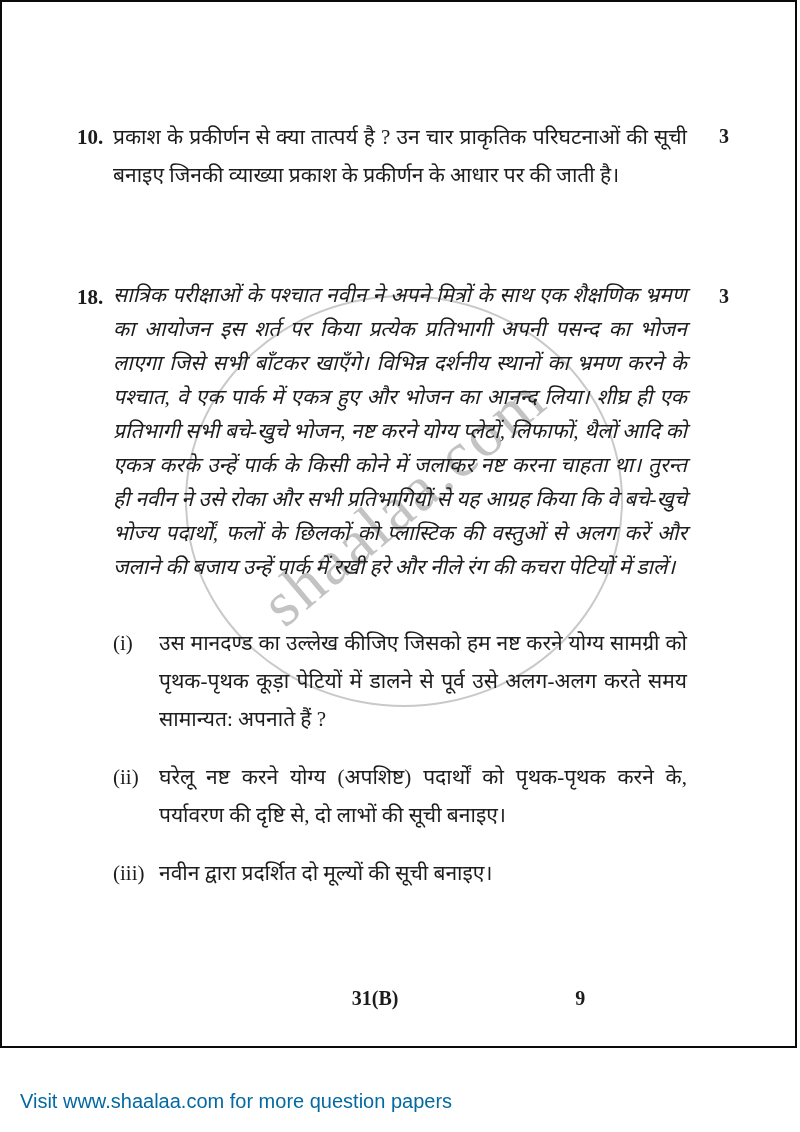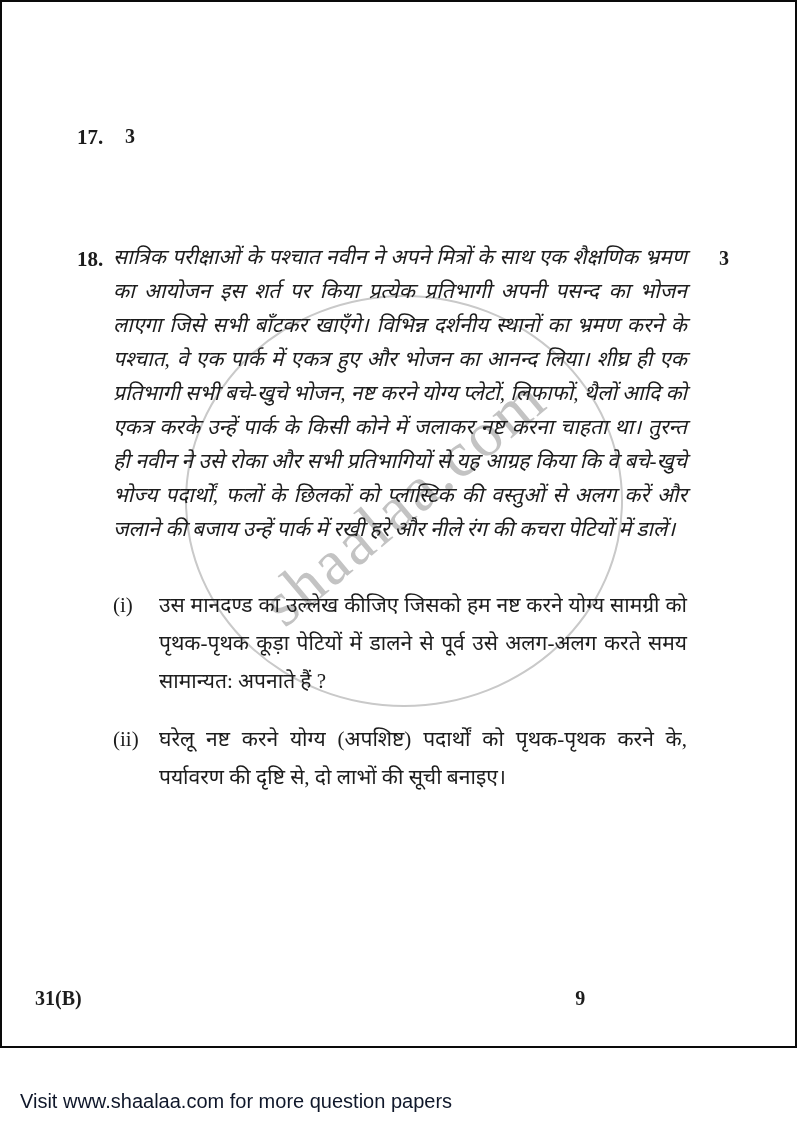"17." div.qnum { text: 17 -> 10 }
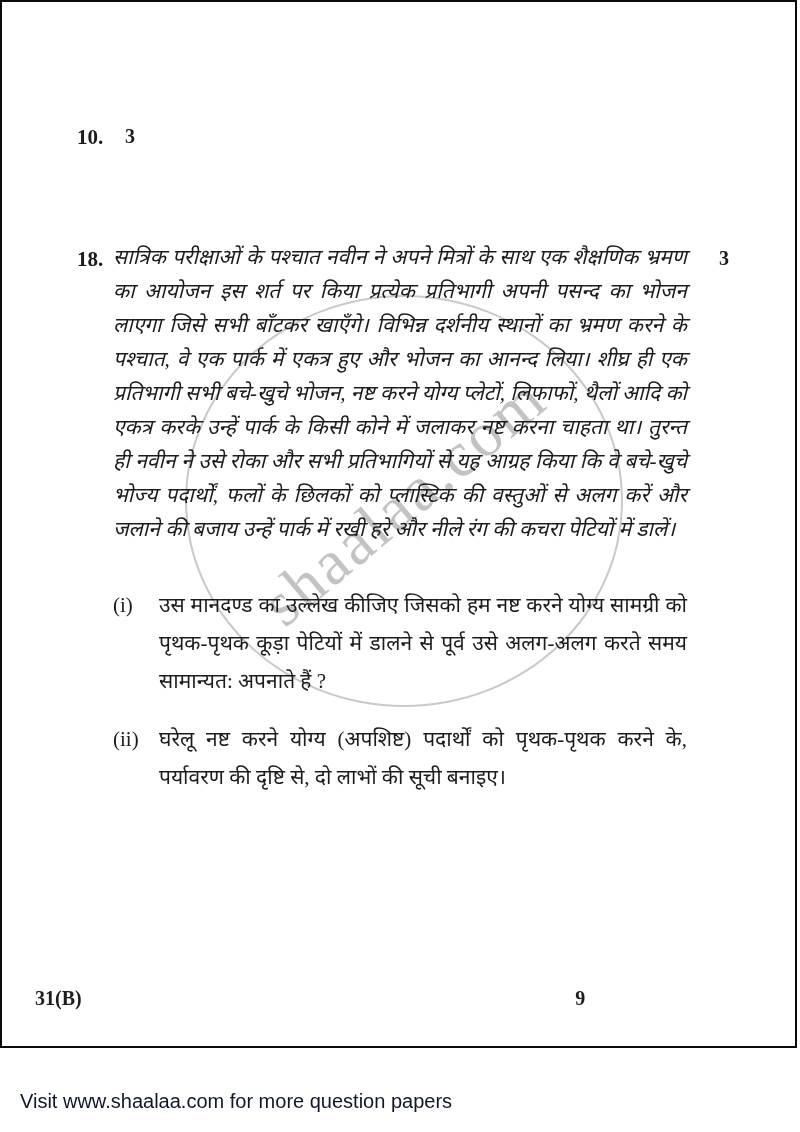"प्रकाश के प्रकीर्णन से क्या" div.qbody { html: none -> <div>प्रकाश के प्रकीर्णन से क्या तात्पर्य है ? उन चार प्राकृतिक परिघटनाओं की सूची बनाइए जिनकी व्याख्या प्रकाश के प्रकीर्णन के आधार पर की जाती है।</div> }
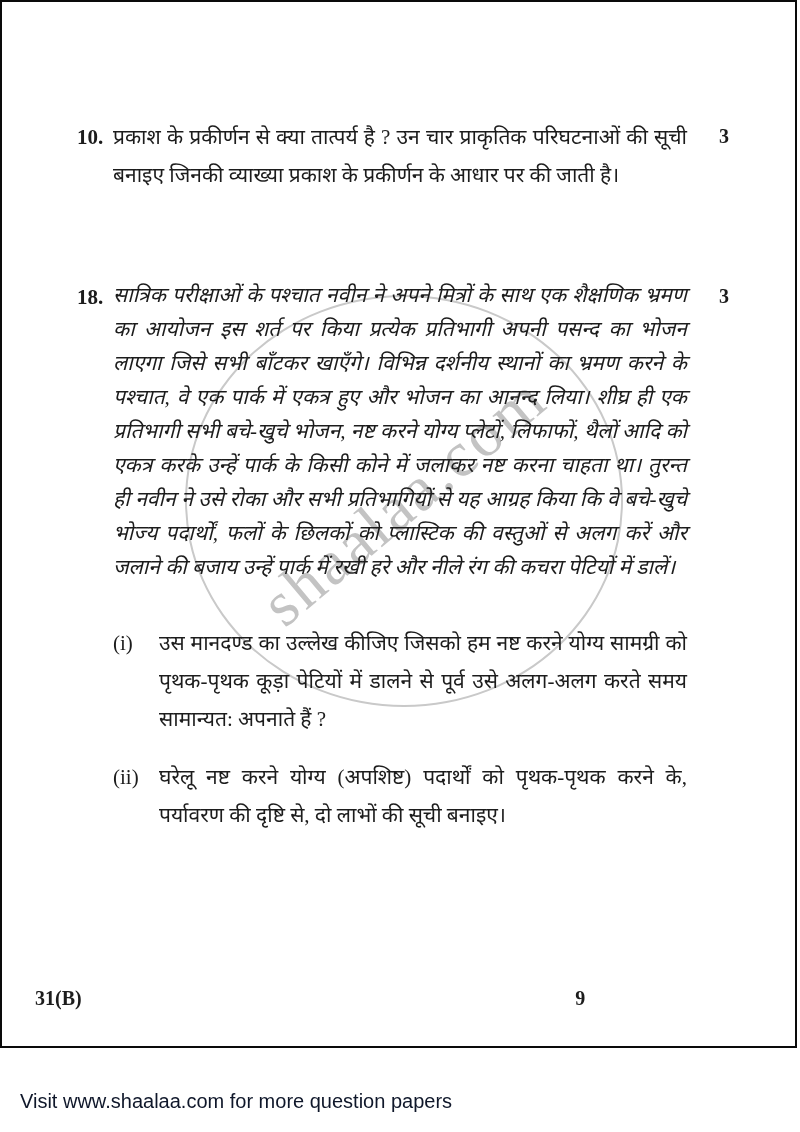"(iii)" div.subpart { html: none -> <div> <div>(iii)</div> <div>नवीन द्वारा प्रदर्शित दो मूल्यों की सूची बनाइए।</div> </div> }
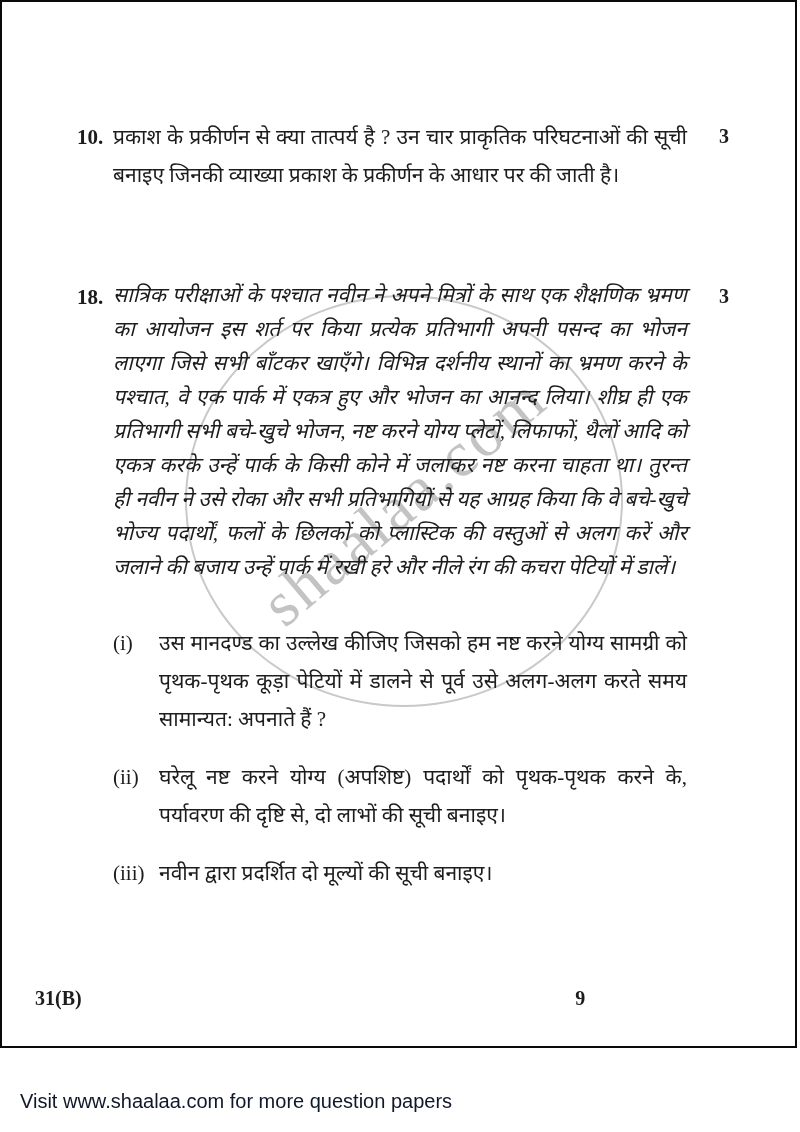"31(B)" .footer .f-left { text-align: left -> right }
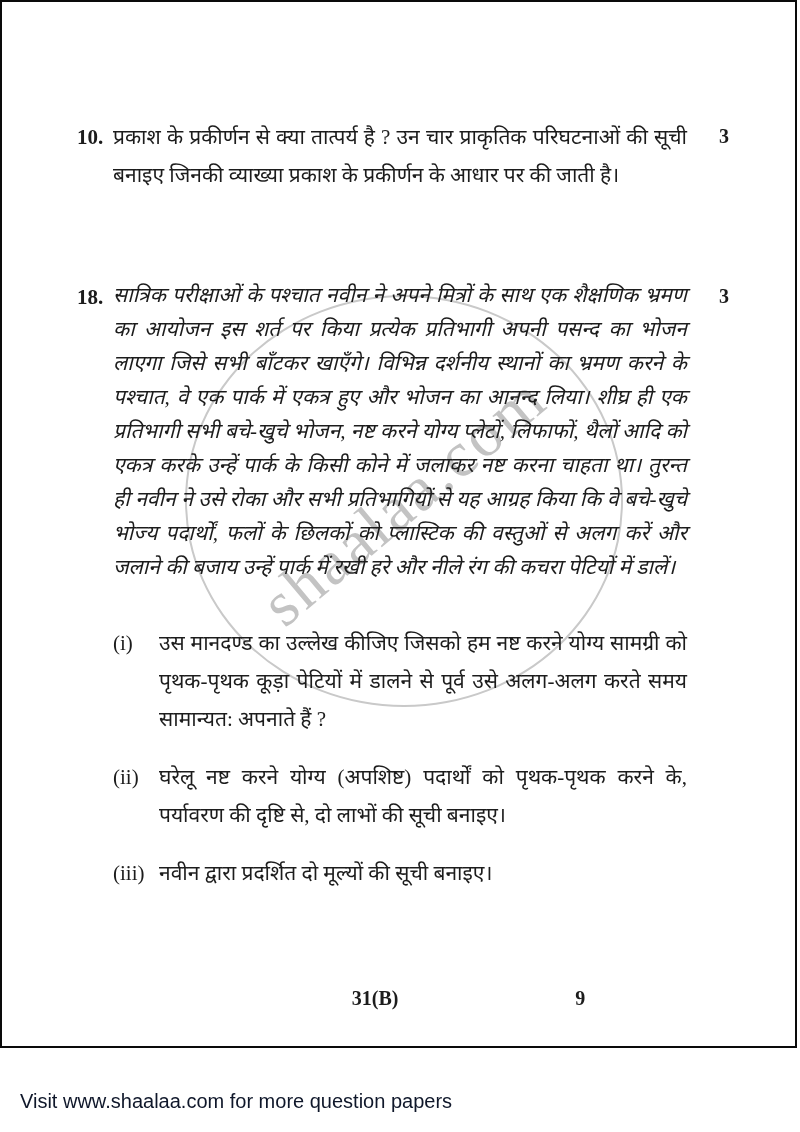"Visit www.shaalaa.com for more question" .bottom-note { color: #0f172a -> #0369a1 }
